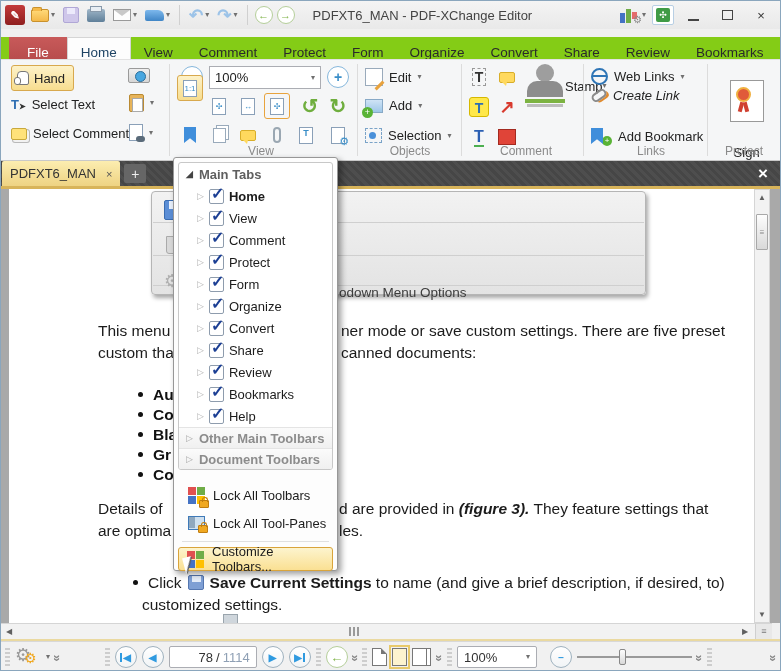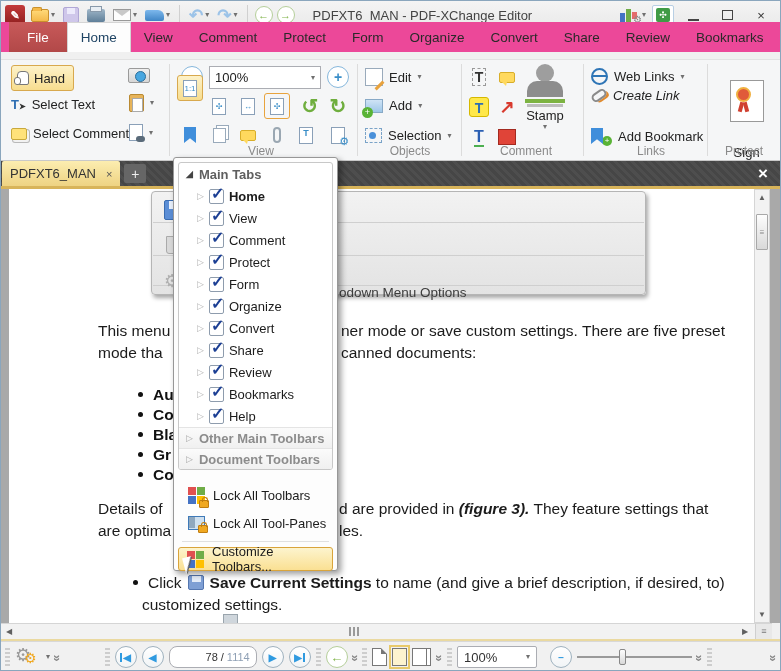"File" .ribbon-tabs { background: #ec4899 -> #84cc16; top: 21px -> 36px }
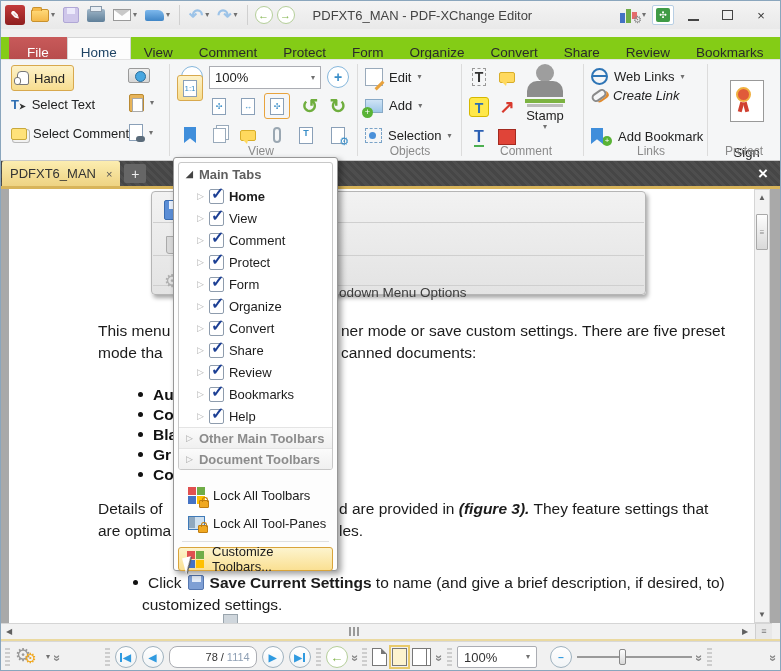"Stamp" .stamp-btn { flex-direction: column -> row }
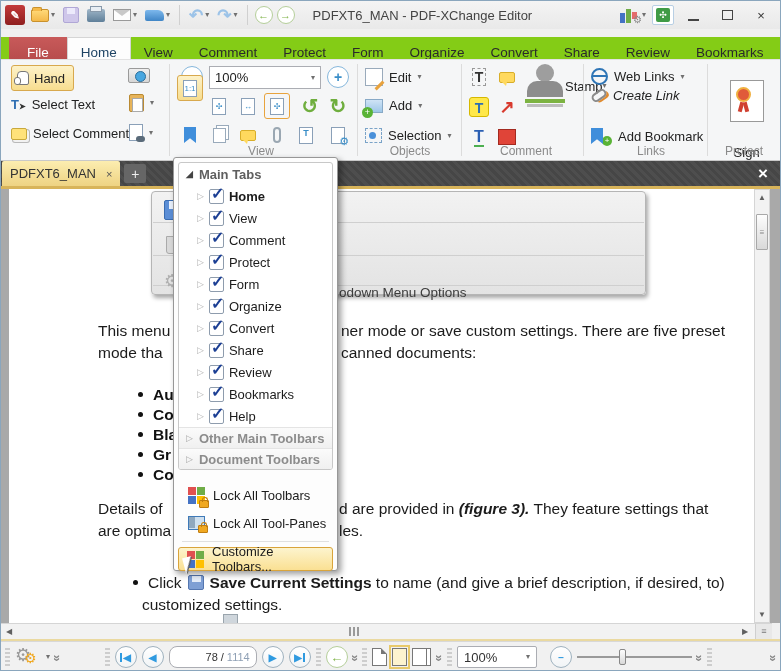"mode tha" div.doc-text { text: mode -> custom }
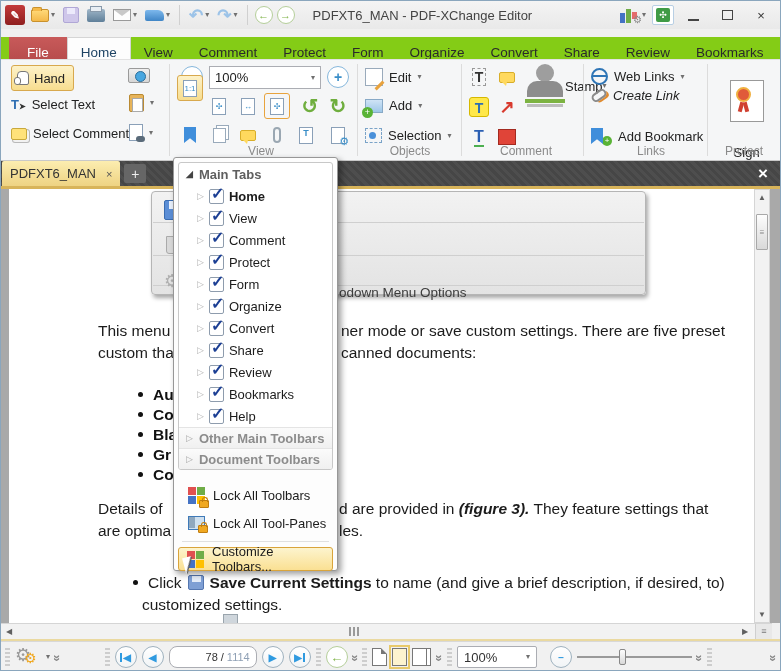"78" .pagebox { border-radius: 8px -> 2px; font-size: 11px -> 13px }
